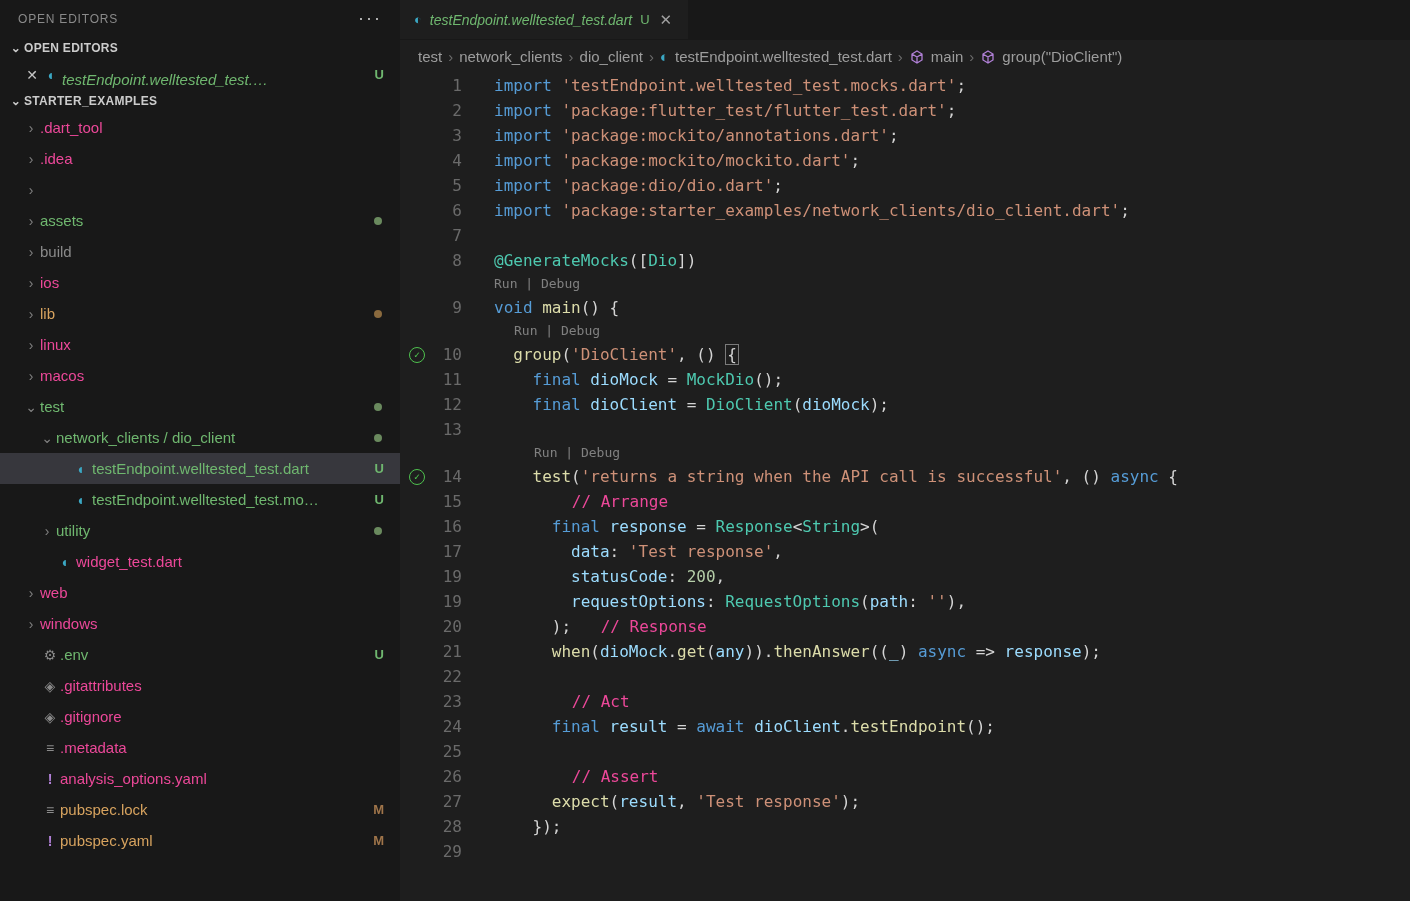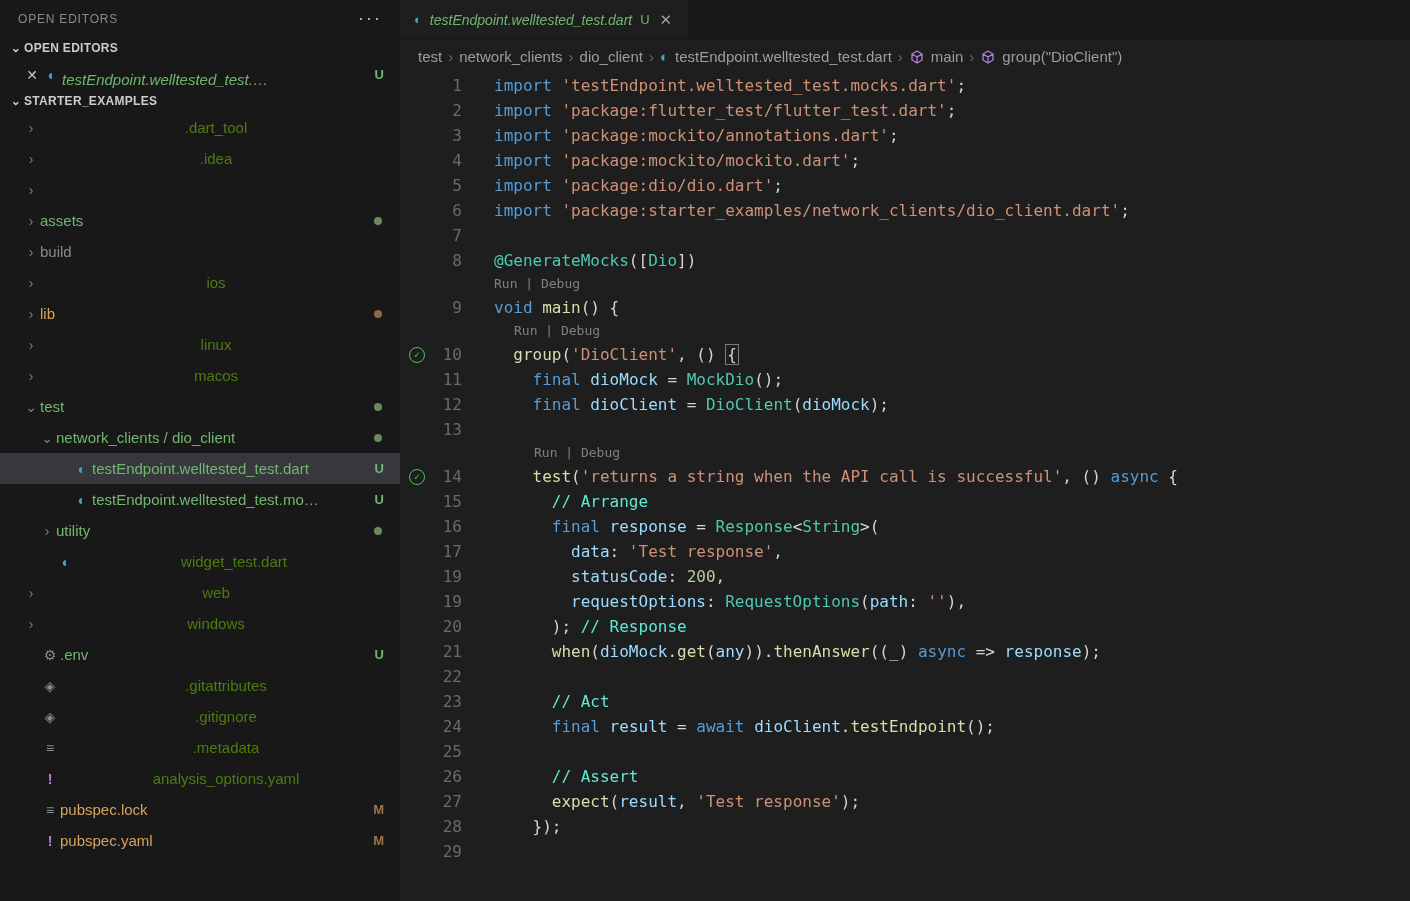".dart_tool" .white { color: #4d7c0f -> #ec4899; text-align: center -> none }
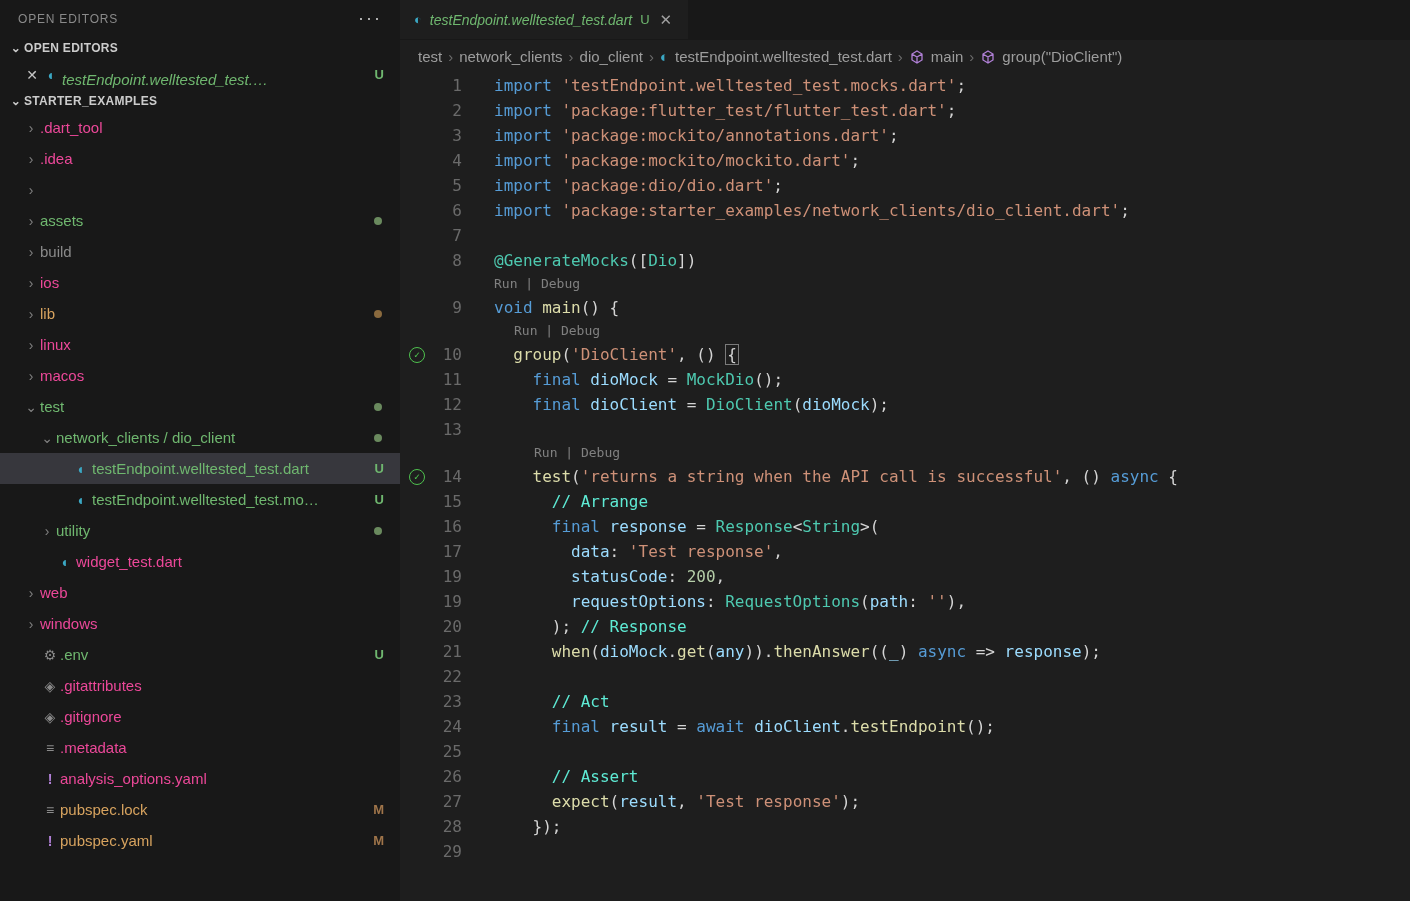"// Arrange" .cmt { color: #5eead4 -> #ec4899; margin-left: none -> 20px }
